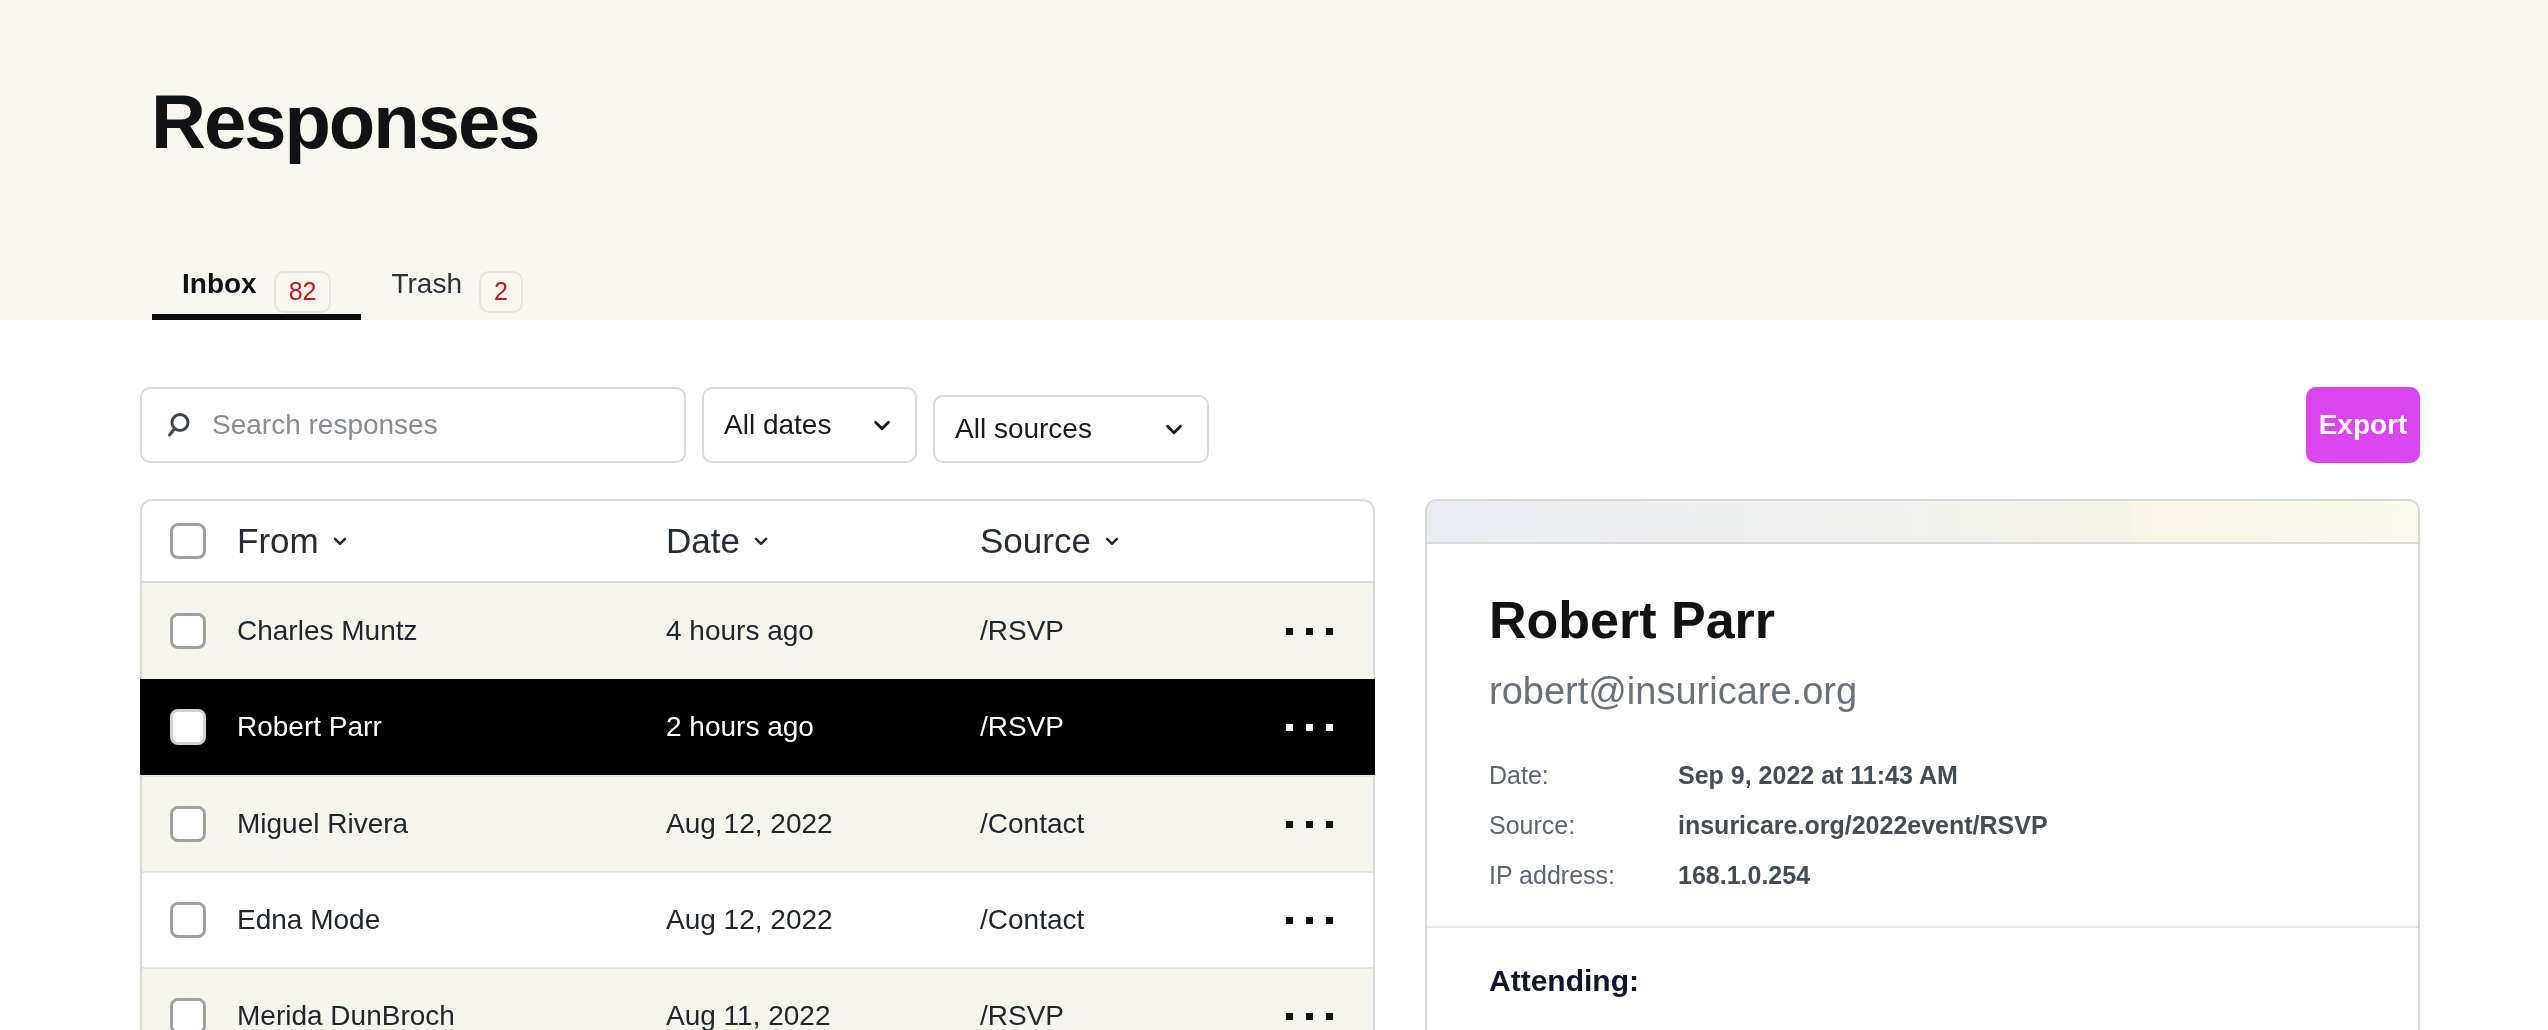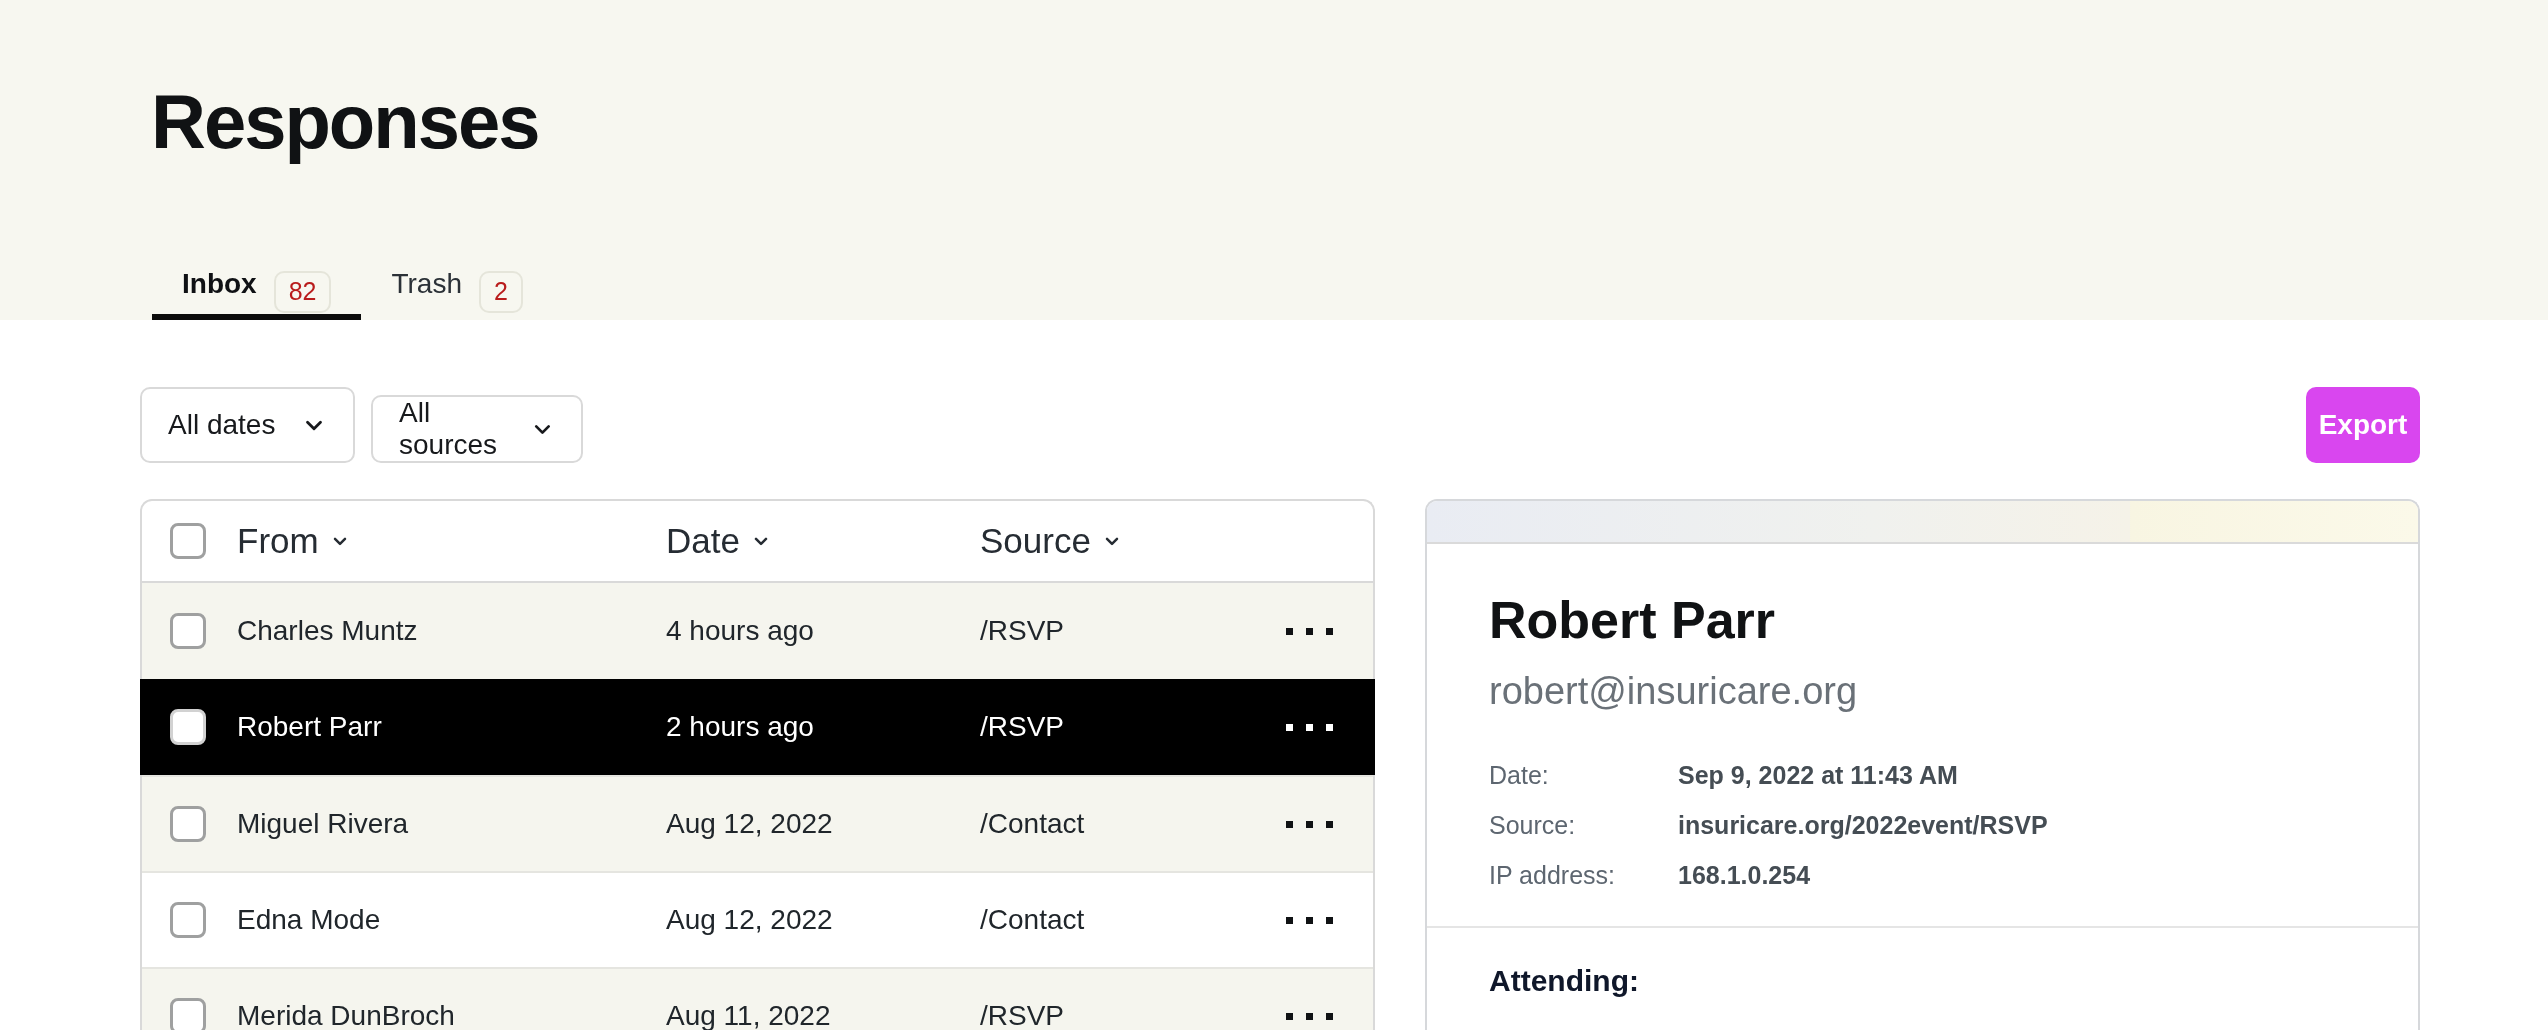"Search responses" div.search { html: none -> <div> <svg> <circle></circle> <line></line> </svg> <input> </div> }
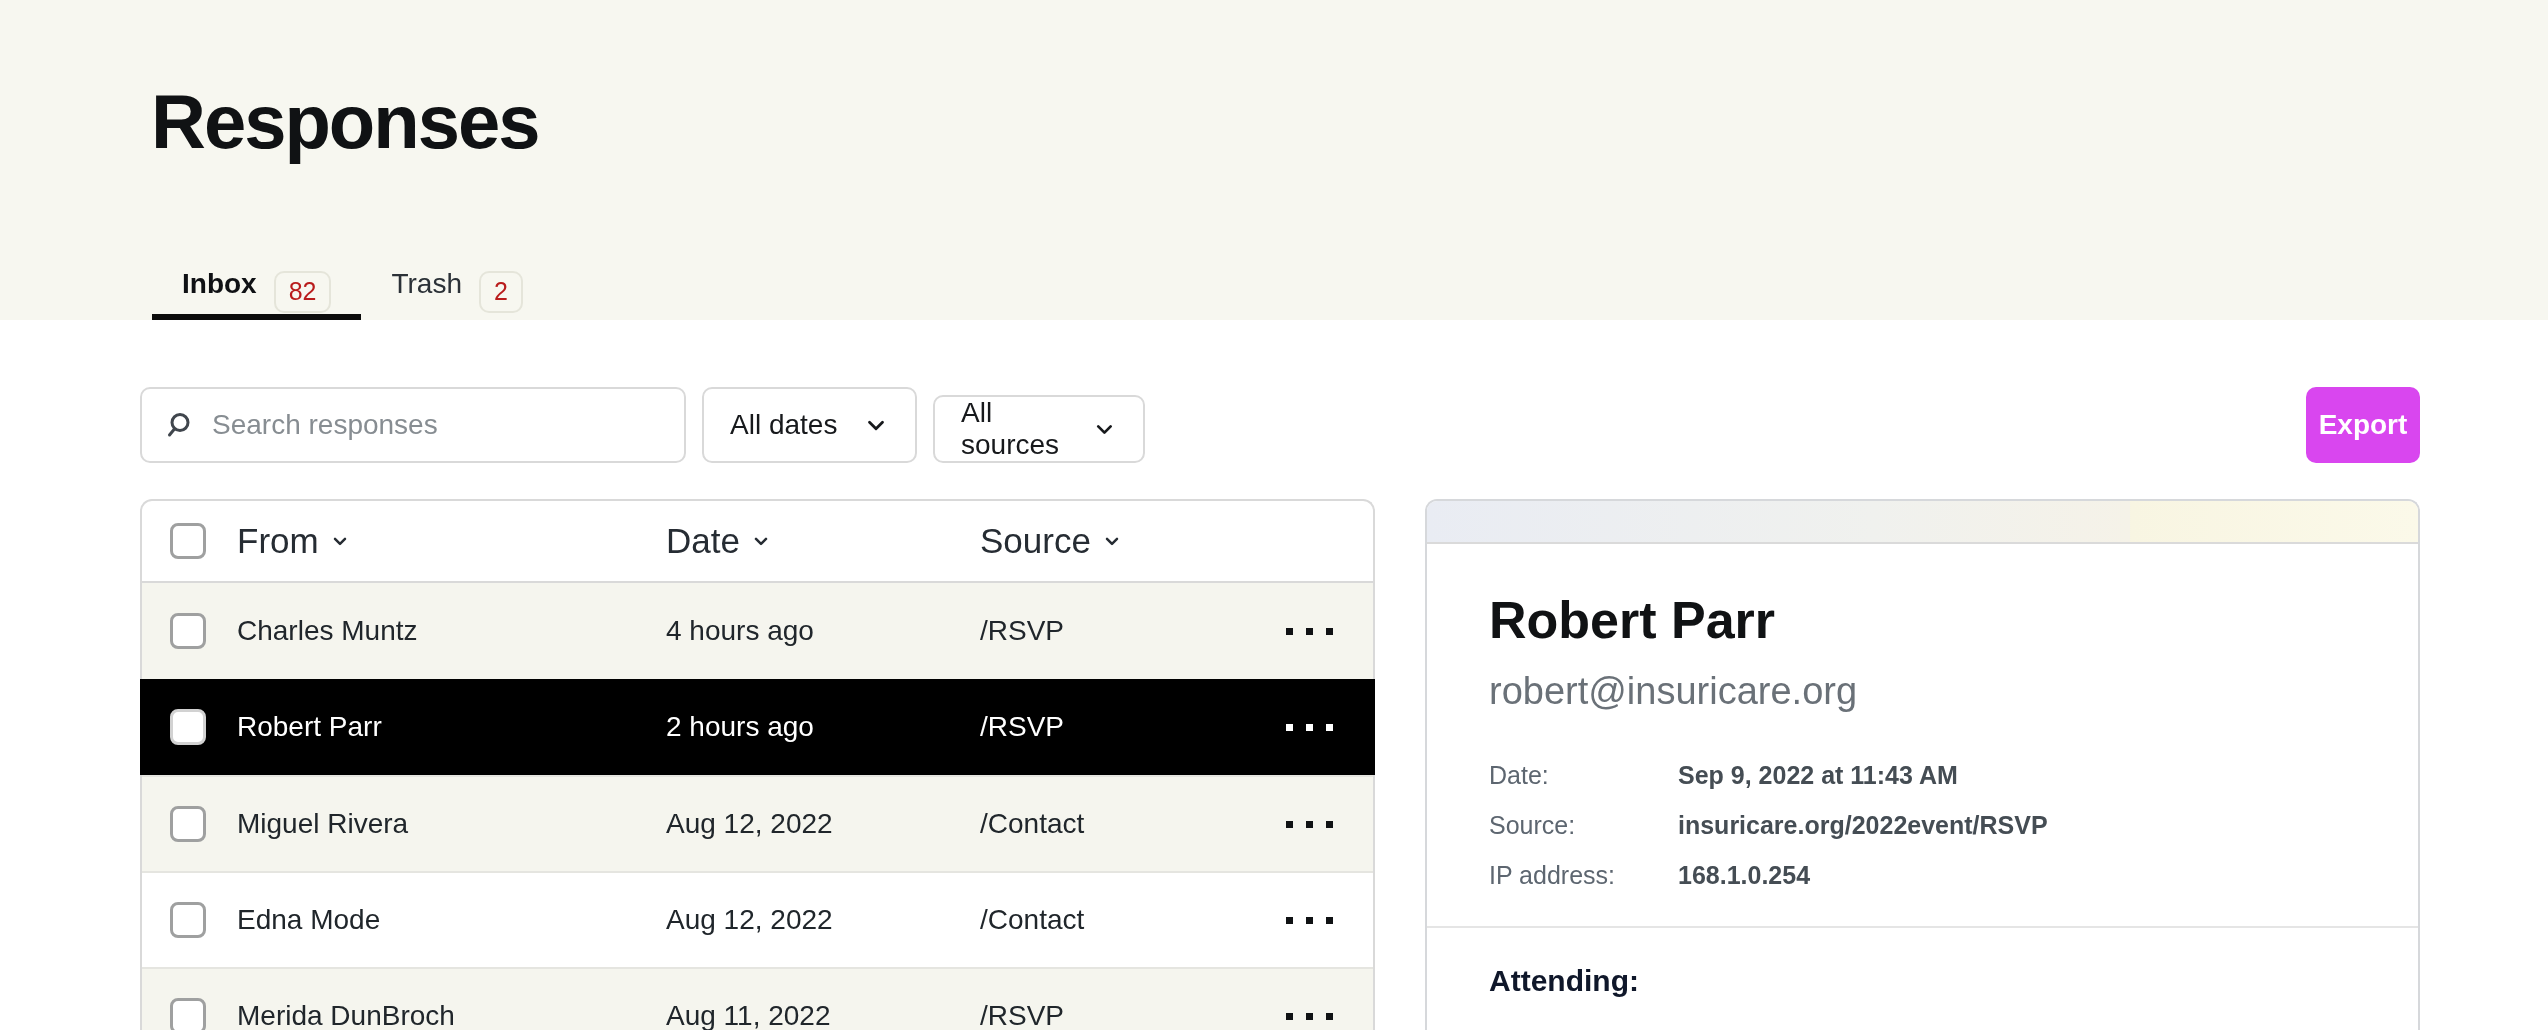"All dates" .dropdown { padding: 0 26px -> 0 20px }
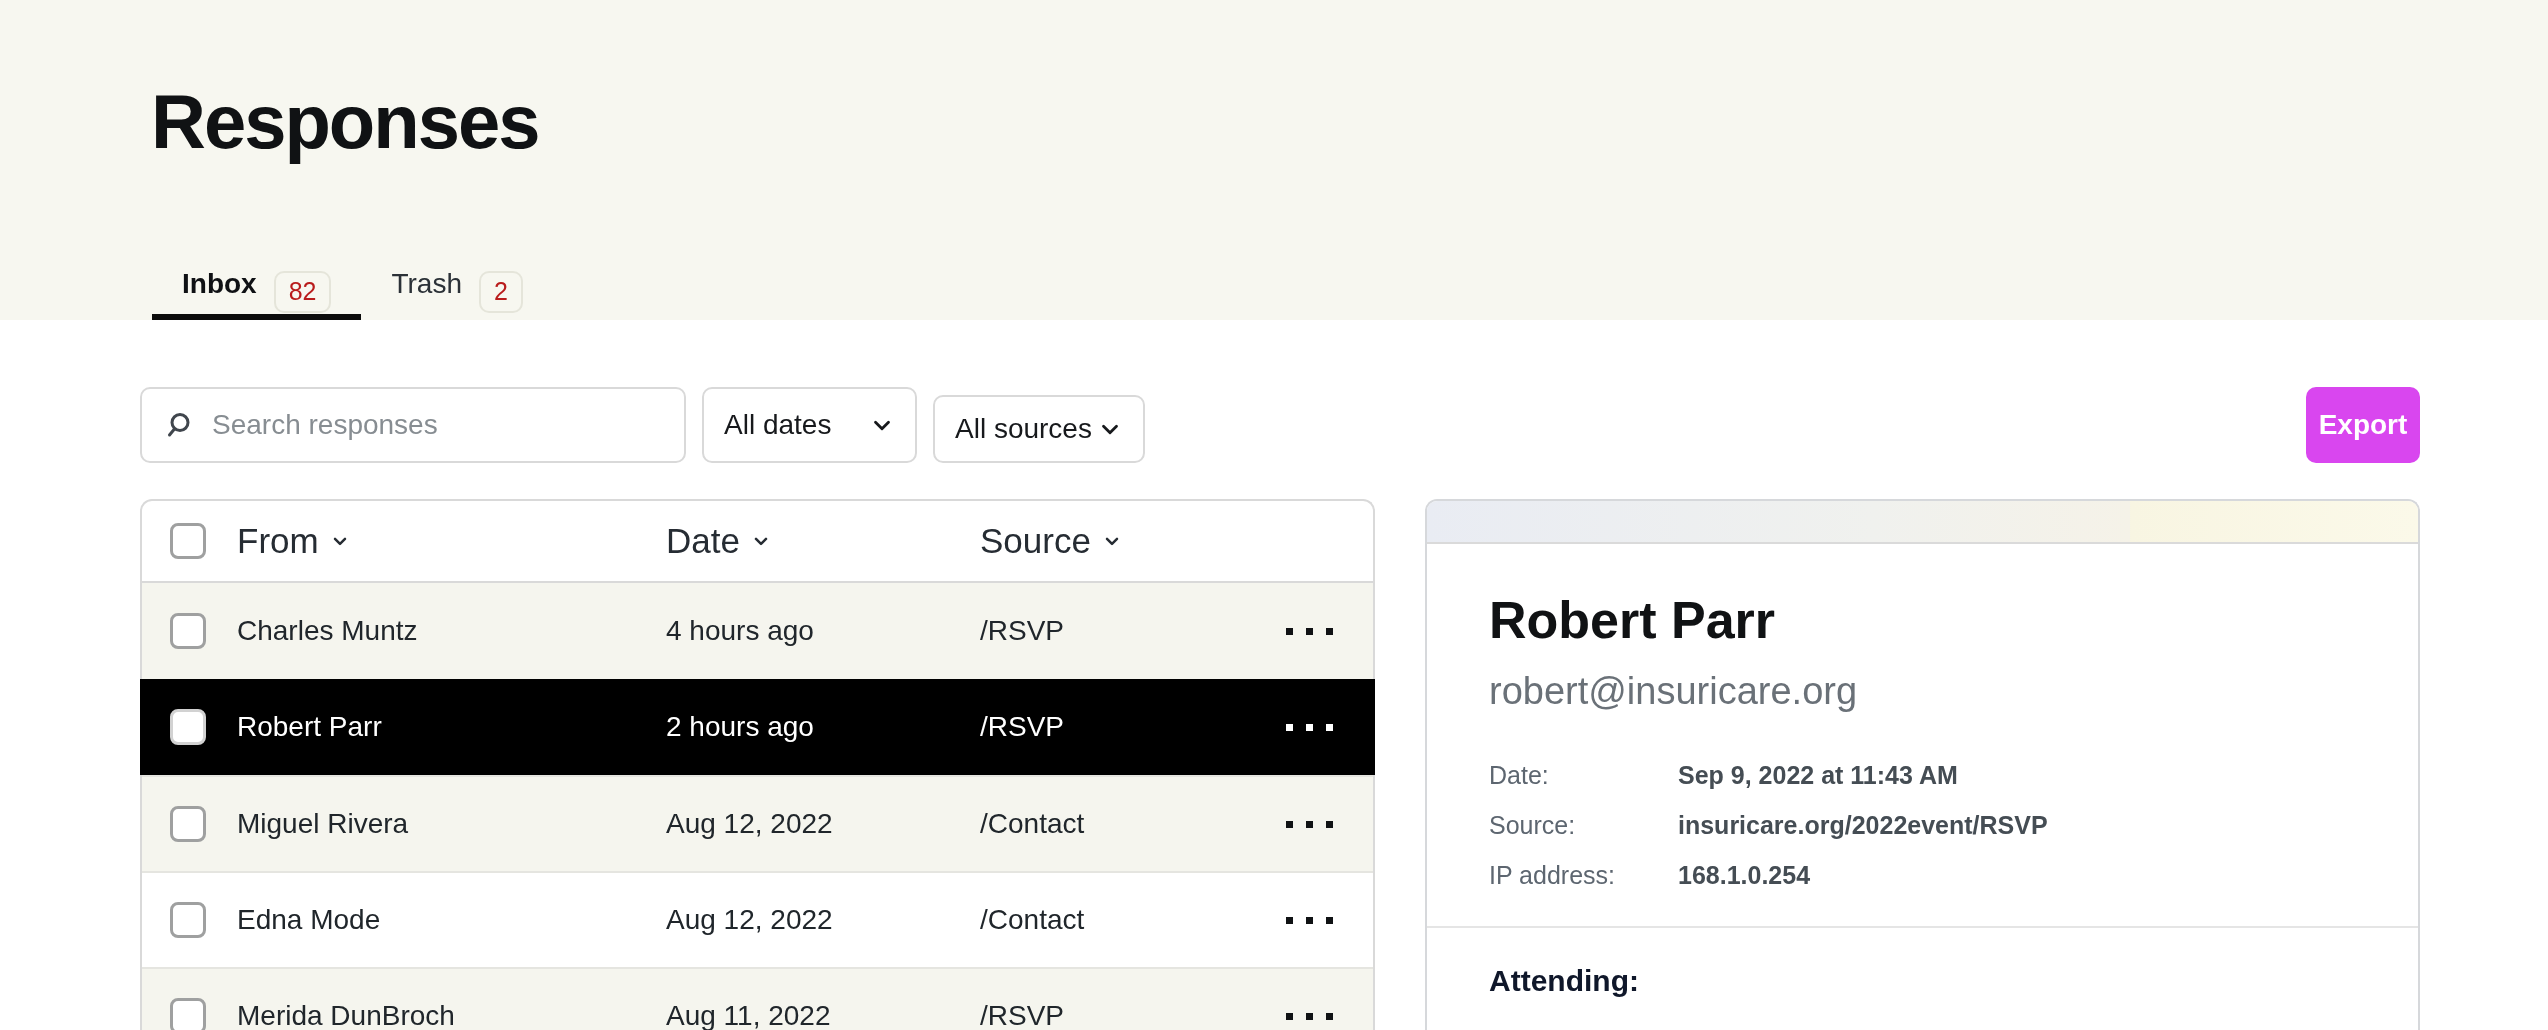"All sources" .dropdown.sources { width: 212px -> 276px }
